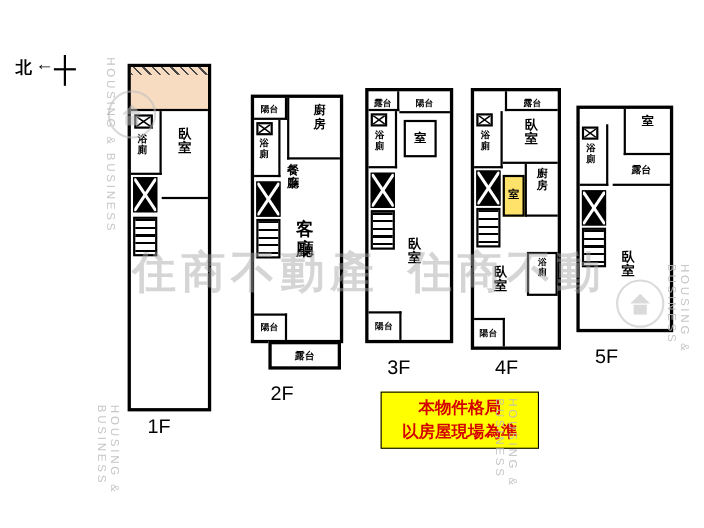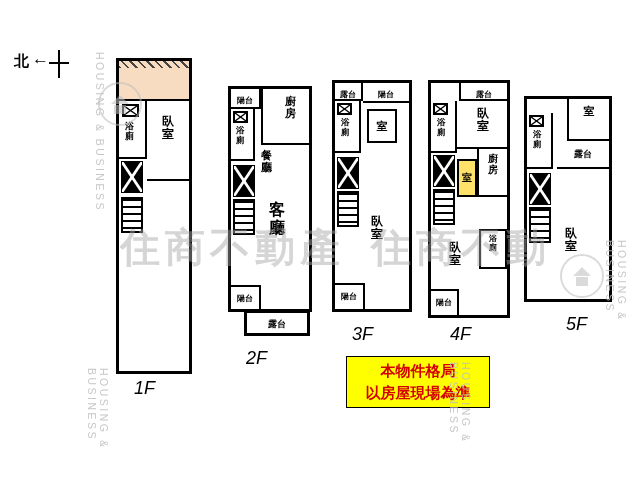"3F" .floor-label { font-style: italic -> none }
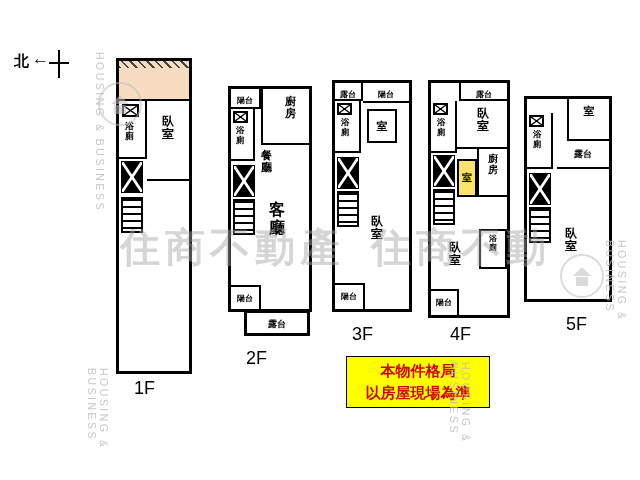"5F" div.abs { left: 566px -> 541px }
